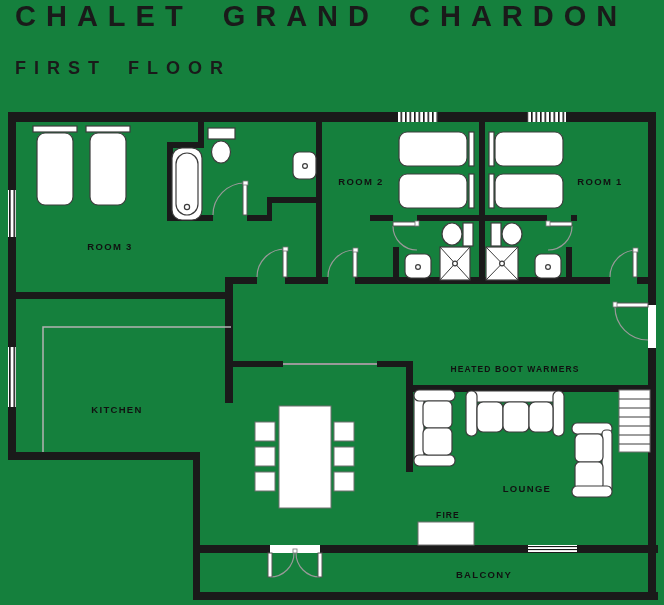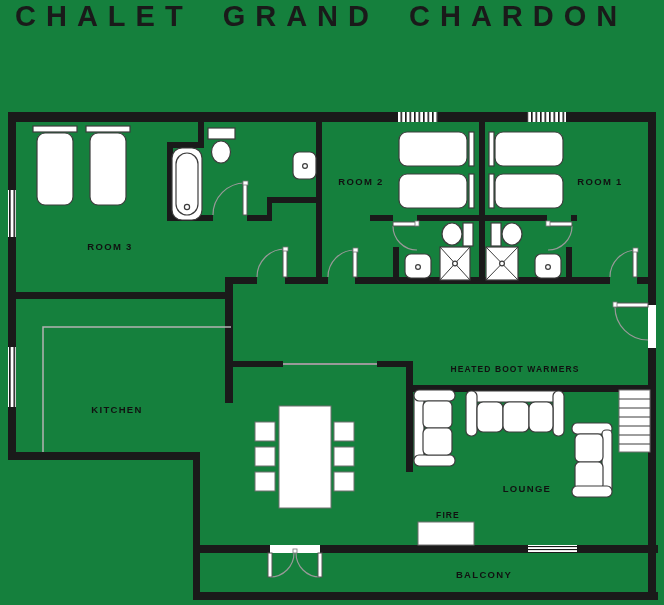"FIRST FLOOR" h2.subtitle { html: none -> <h2>FIRST FLOOR</h2> }
